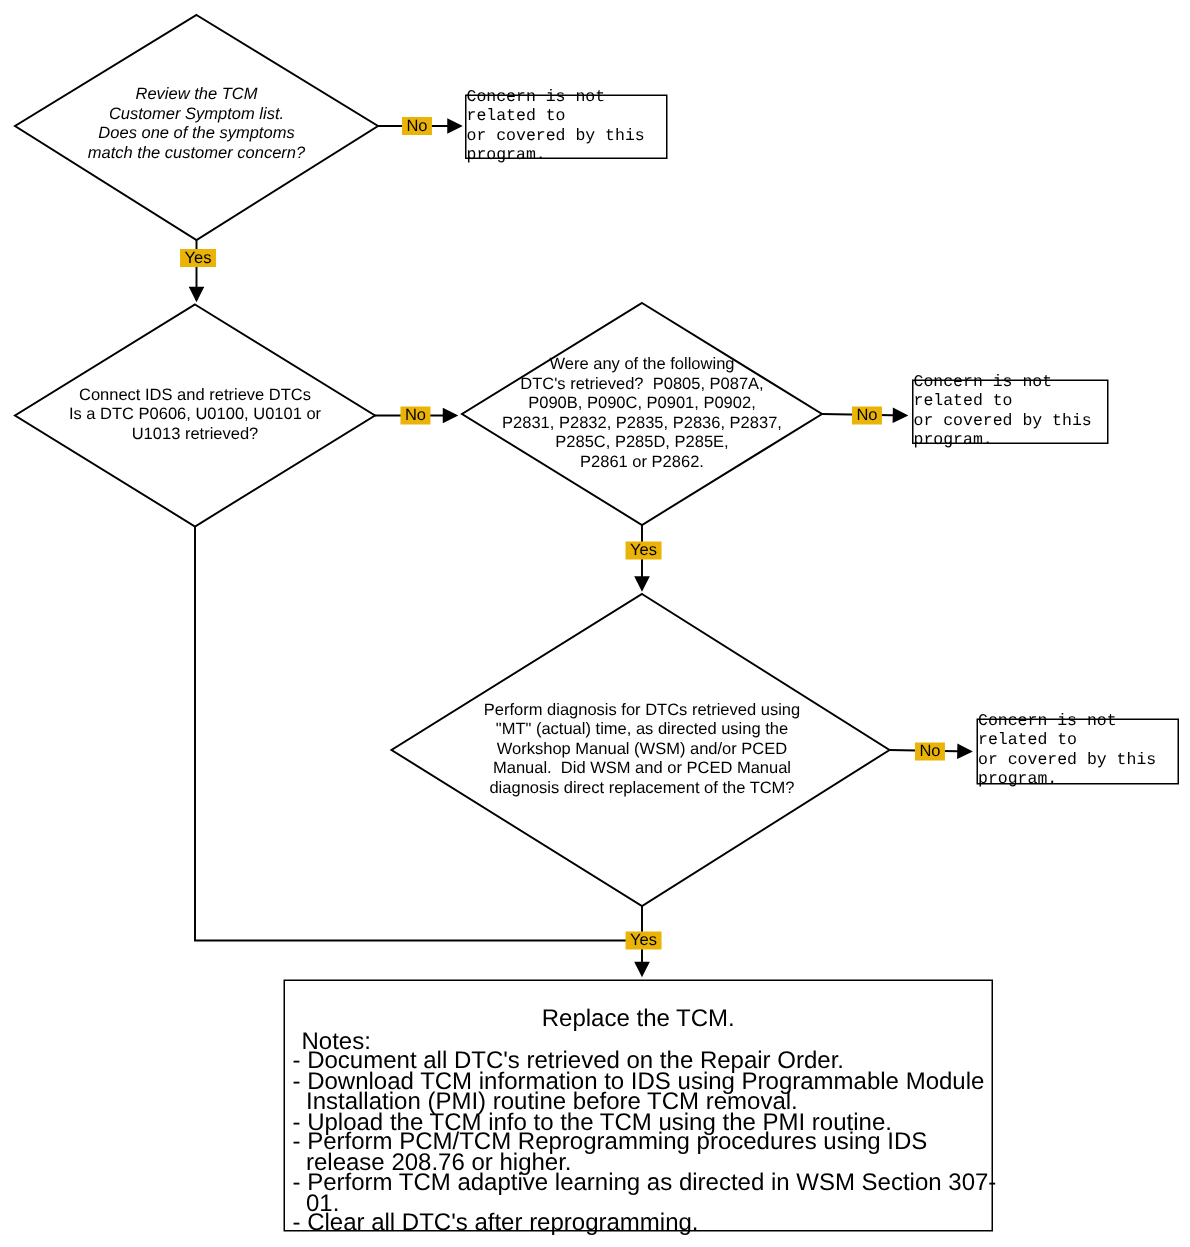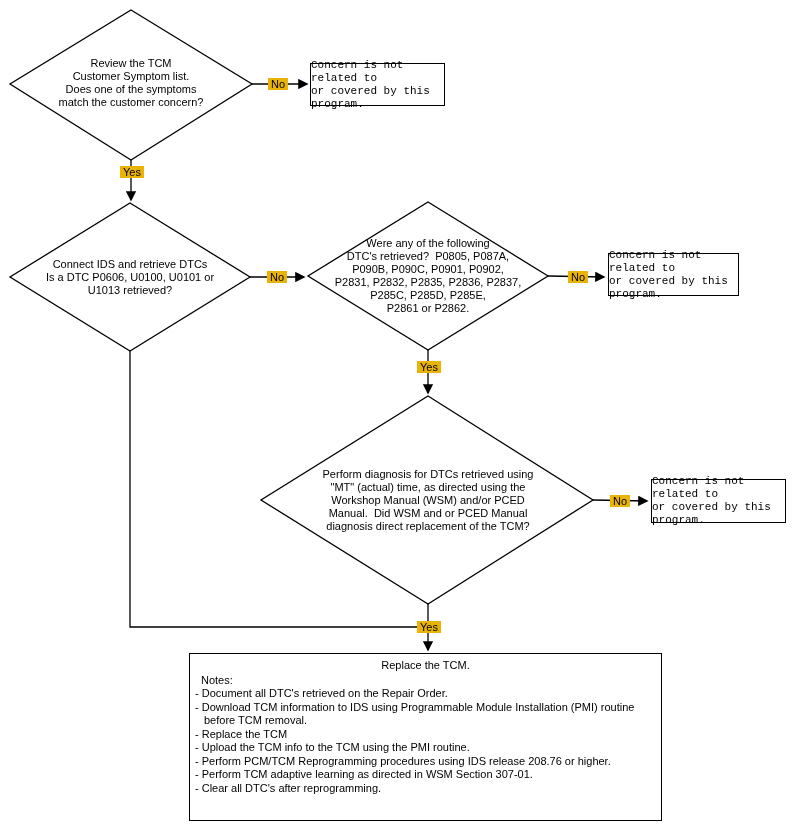"Review the TCM" div.dtext { font-style: none -> italic }
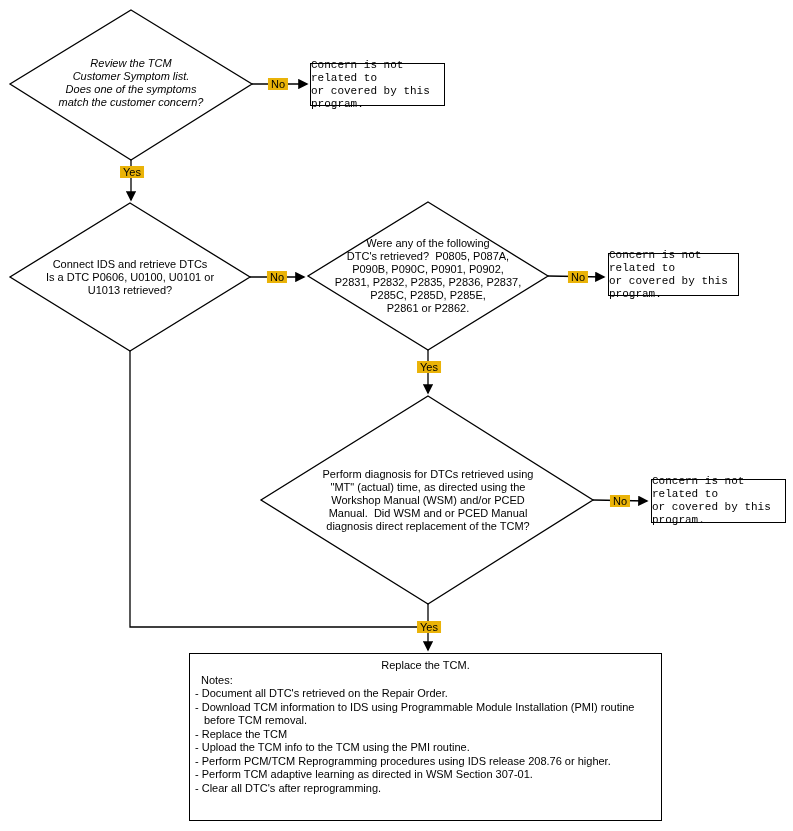"Replace the TCM." .bigbox { font-size: 11px -> 16px; padding-top: 5px -> 19px }
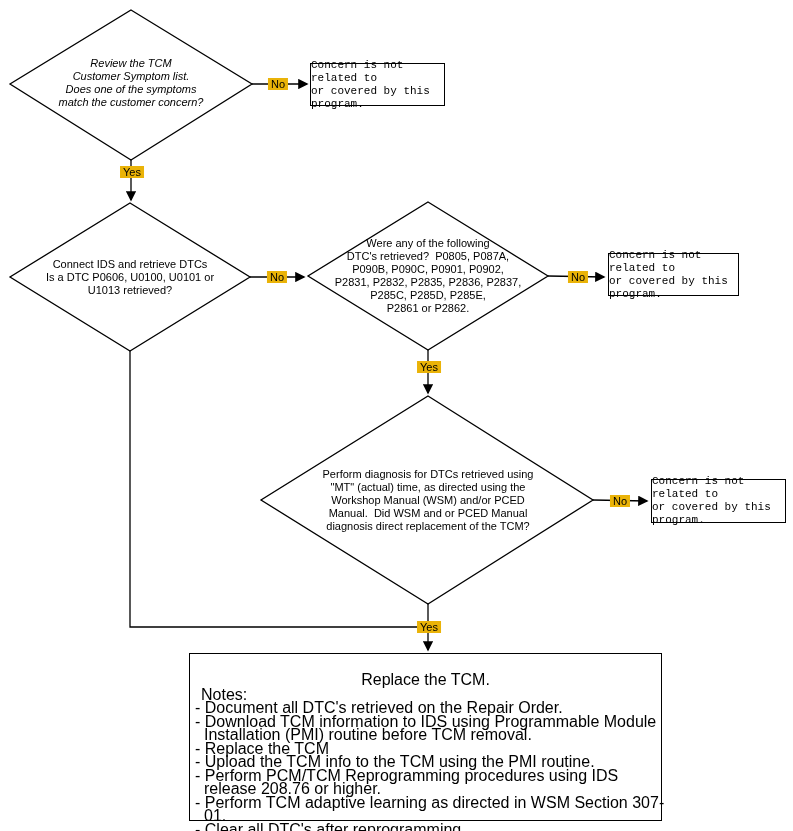"- Replace the TCM" div.note { html: <div>- Replace the TCM</div> -> none }
